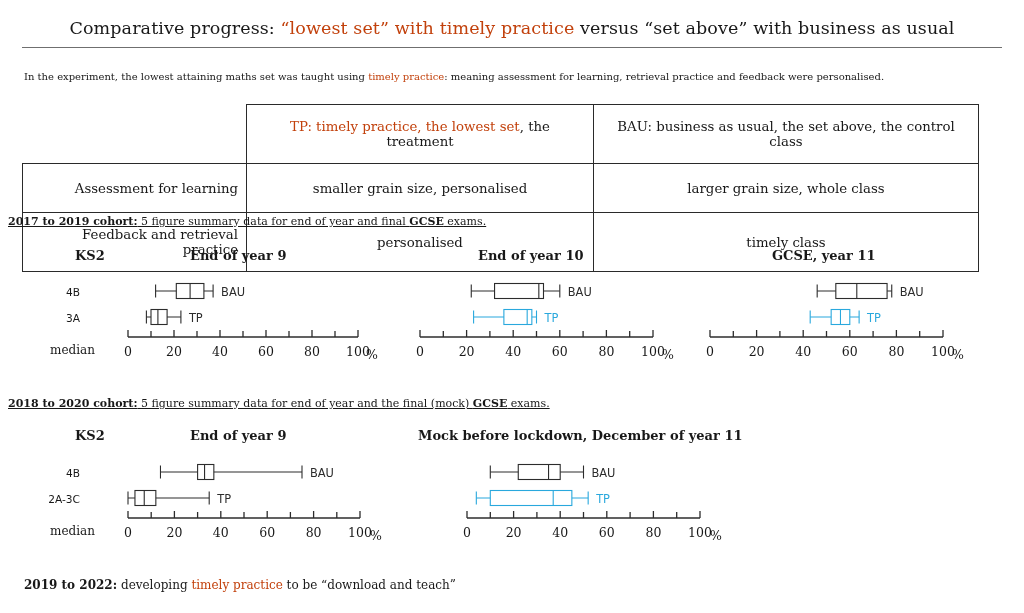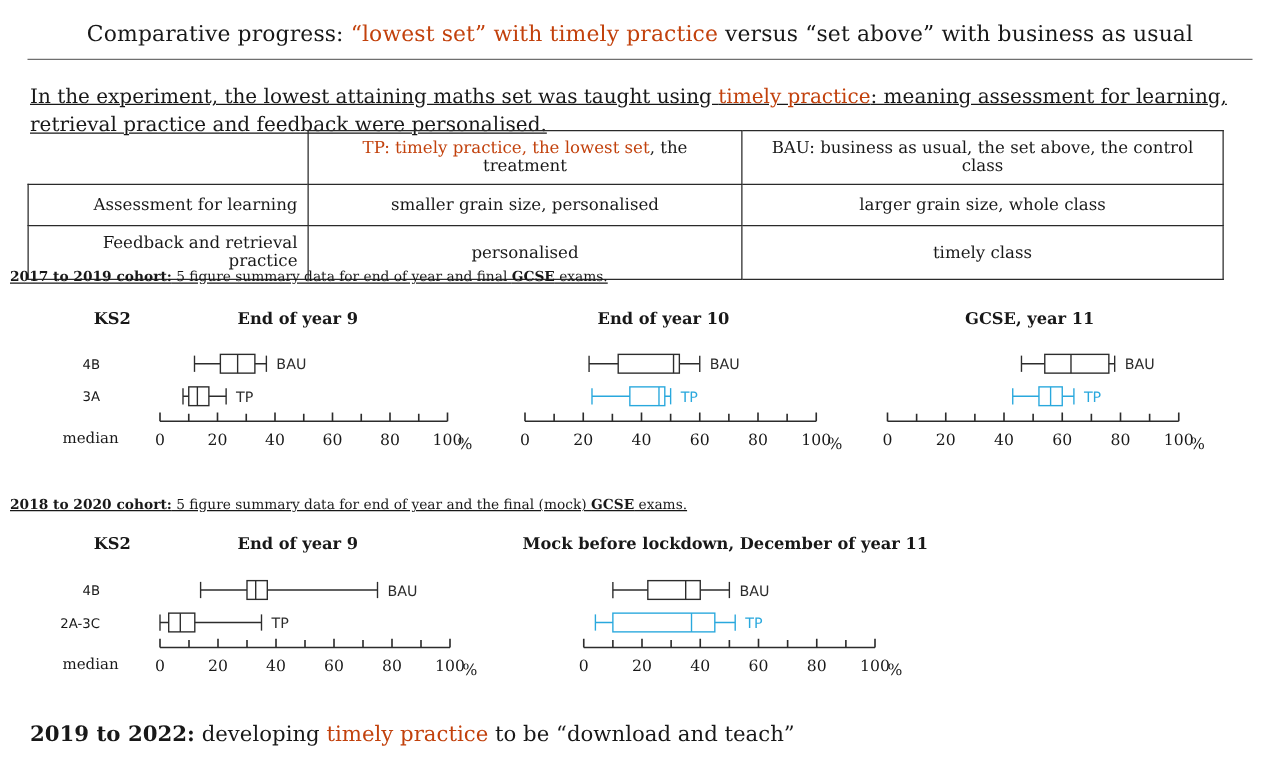"In the experiment, the lowest" .intro { font-size: 16px -> 10px; text-decoration: underline -> none }
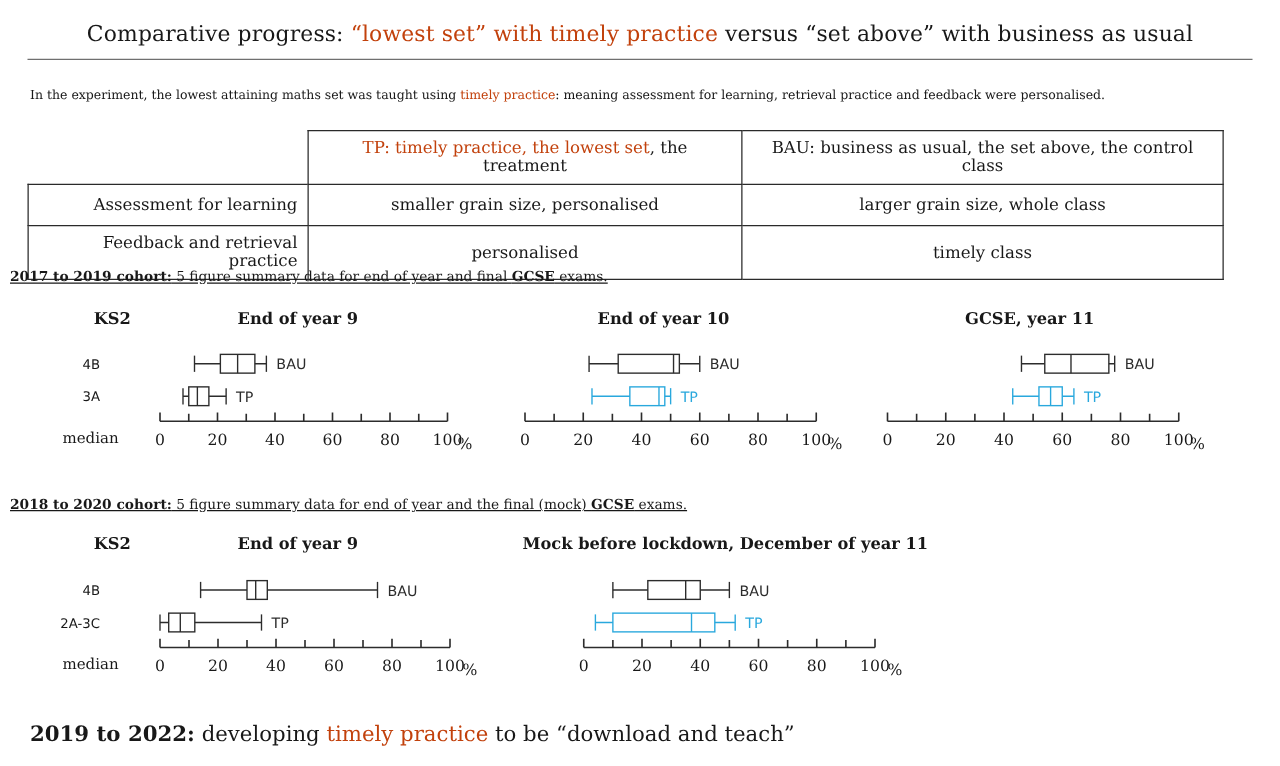"TP: timely practice, the lowest" .tbl td { padding: 6px 8px -> 14px 8px }
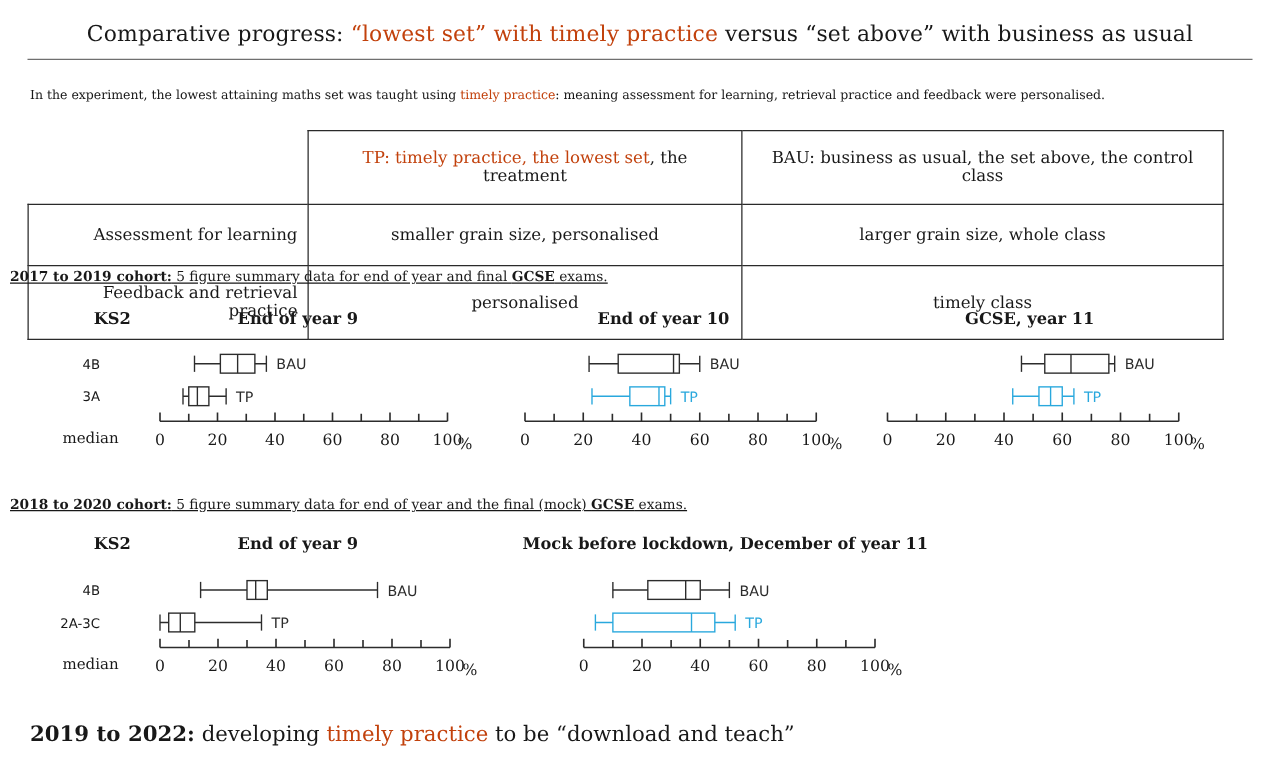"2019 to 2022: developing timely" .footer { font-size: 17px -> 12px }
